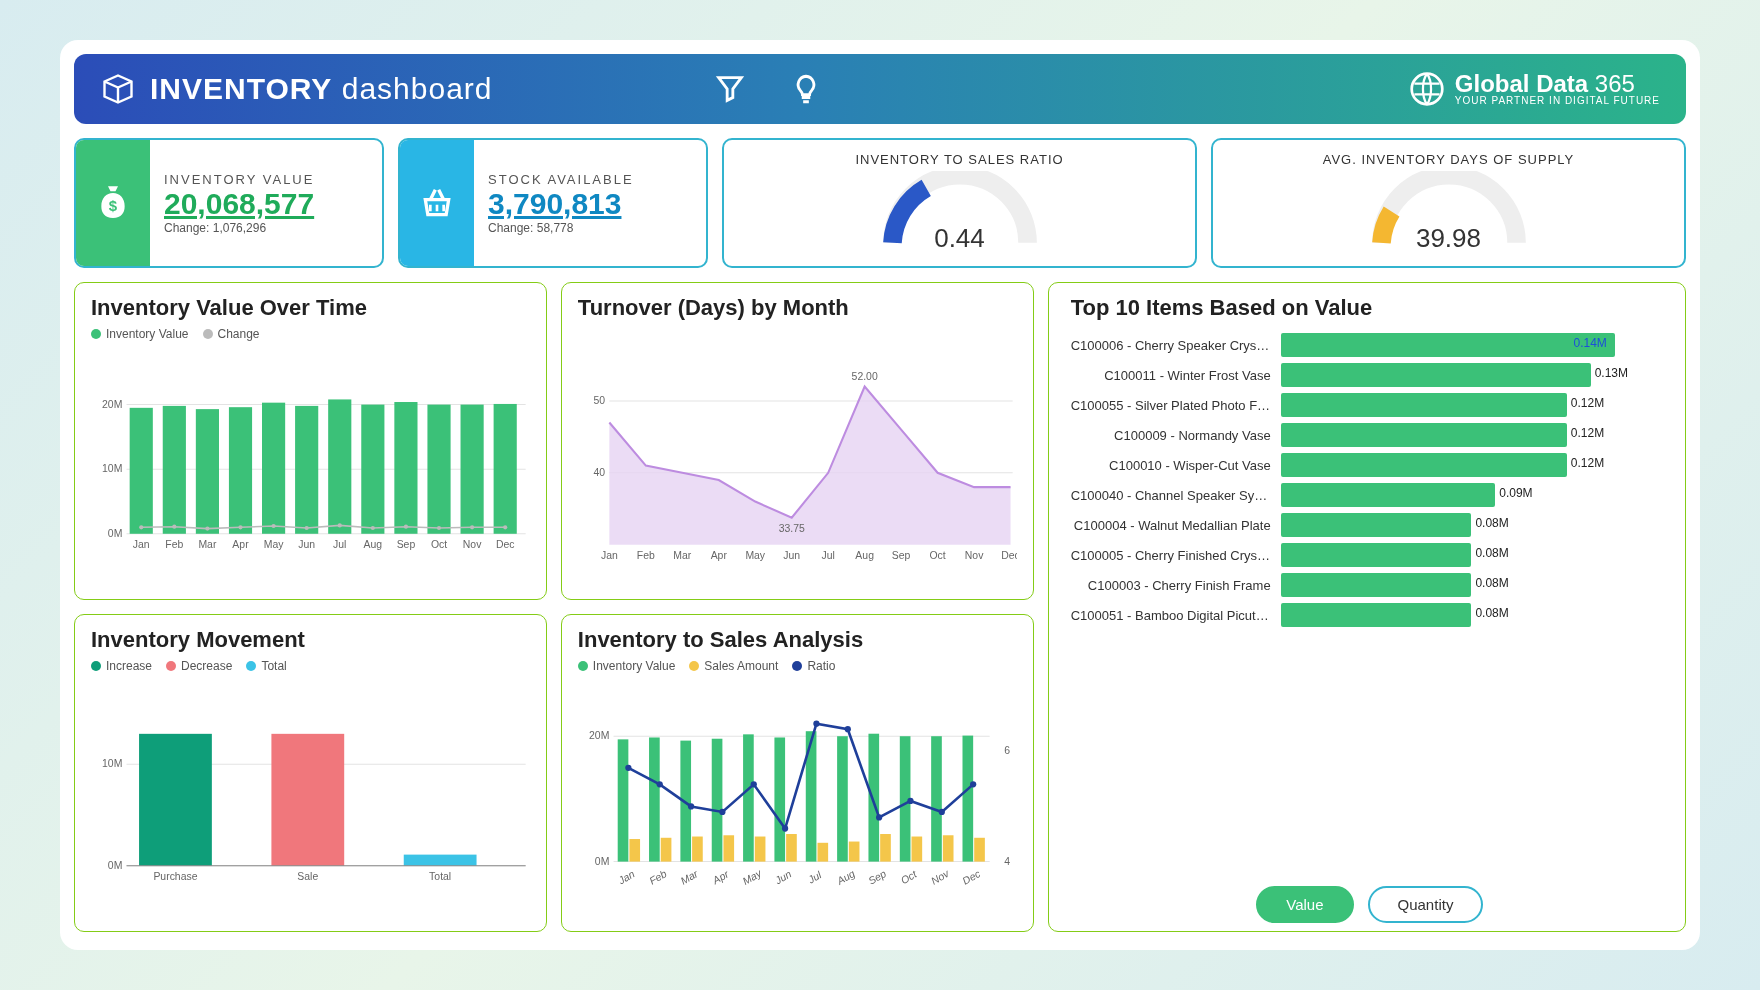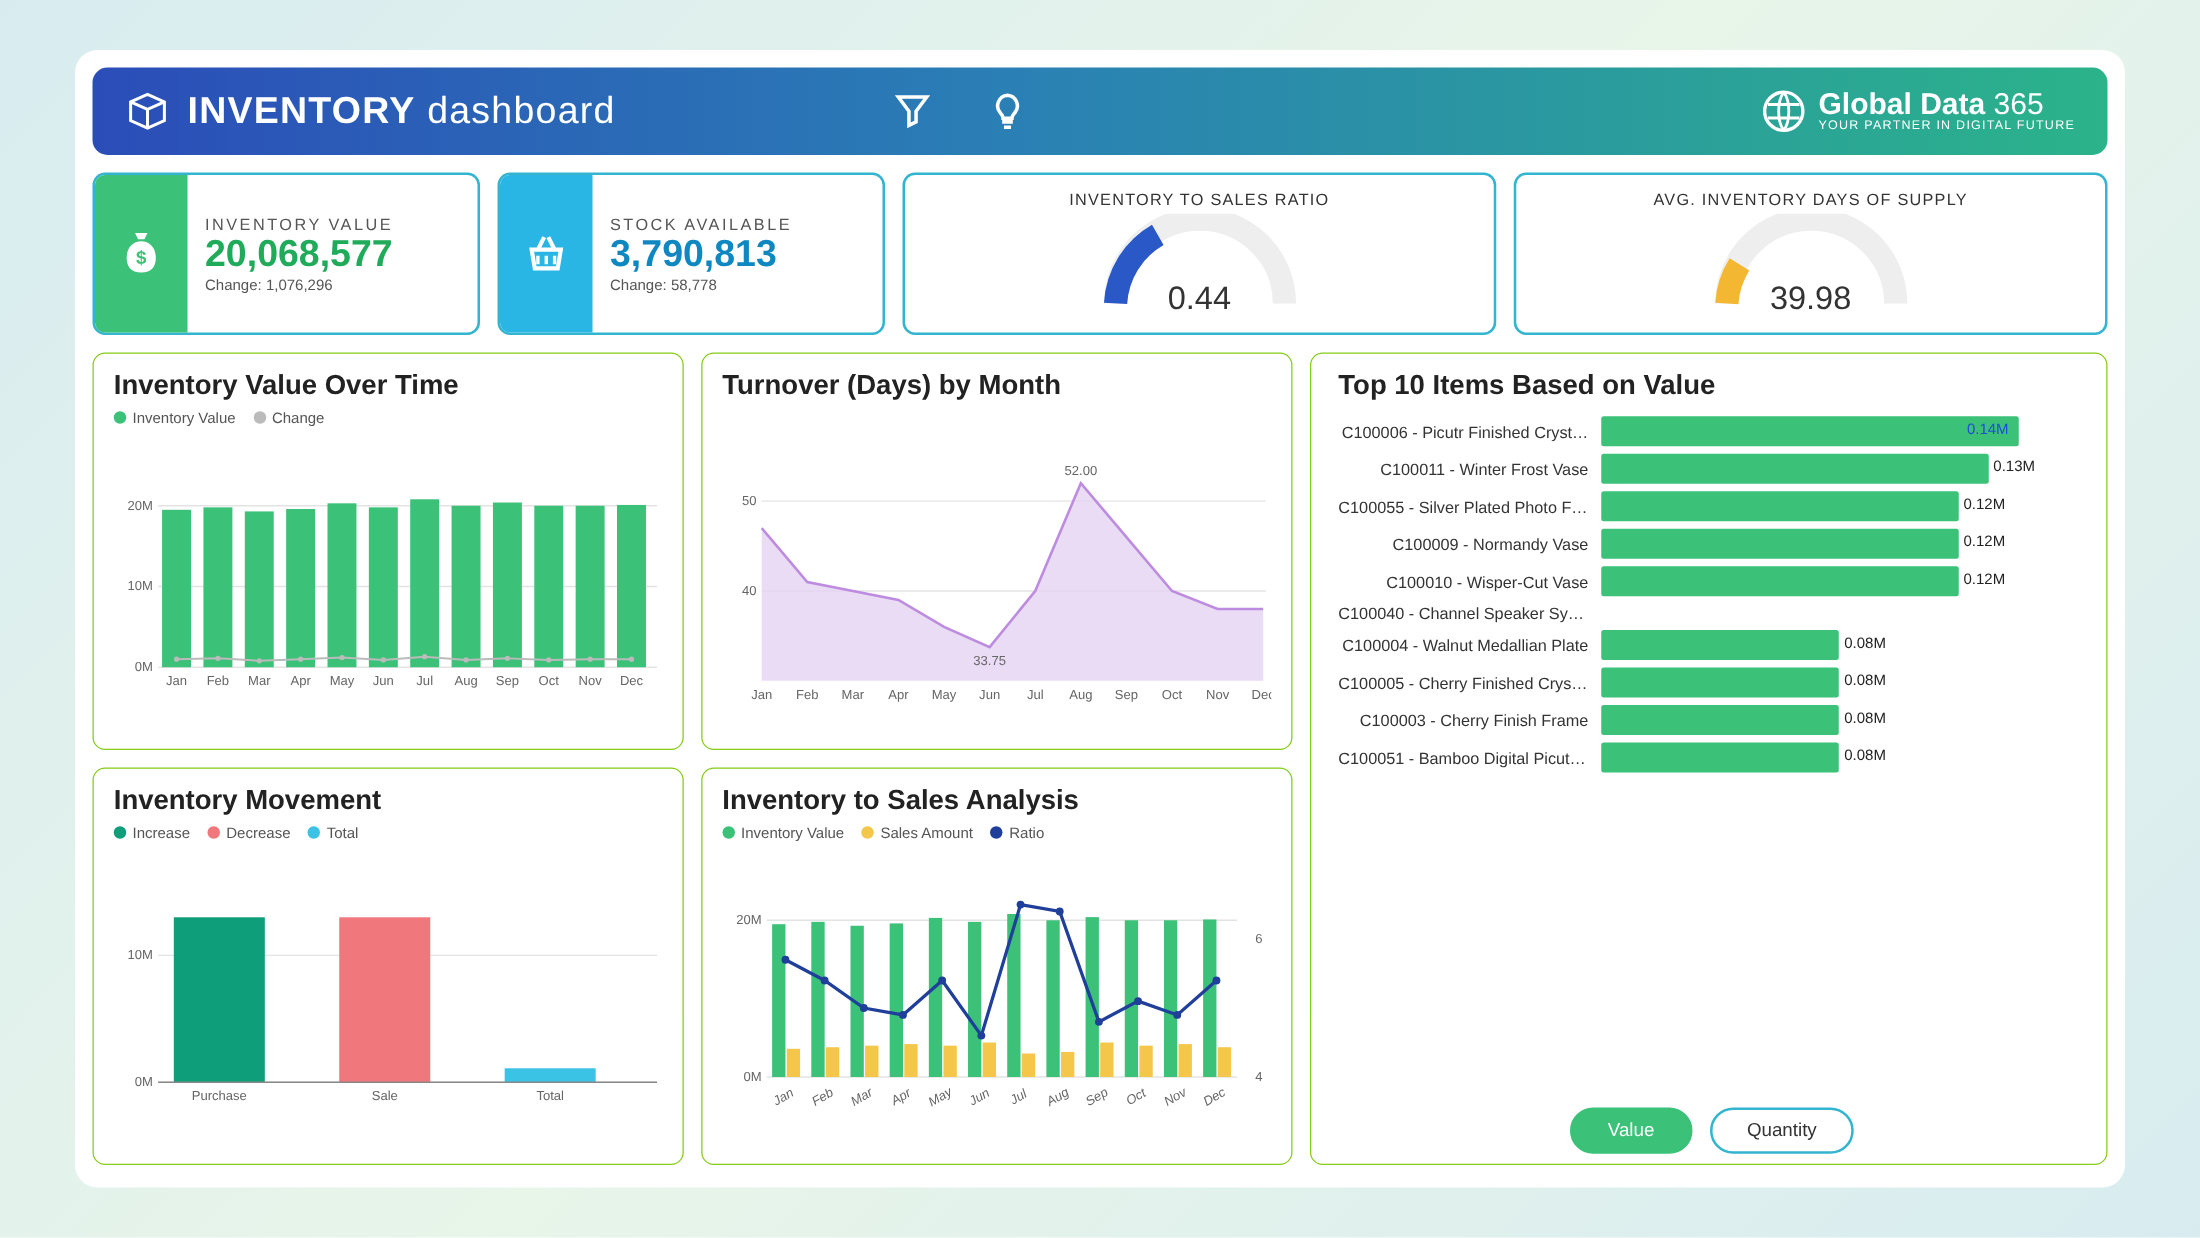"20,068,577" .stat .val { text-decoration: none -> underline }
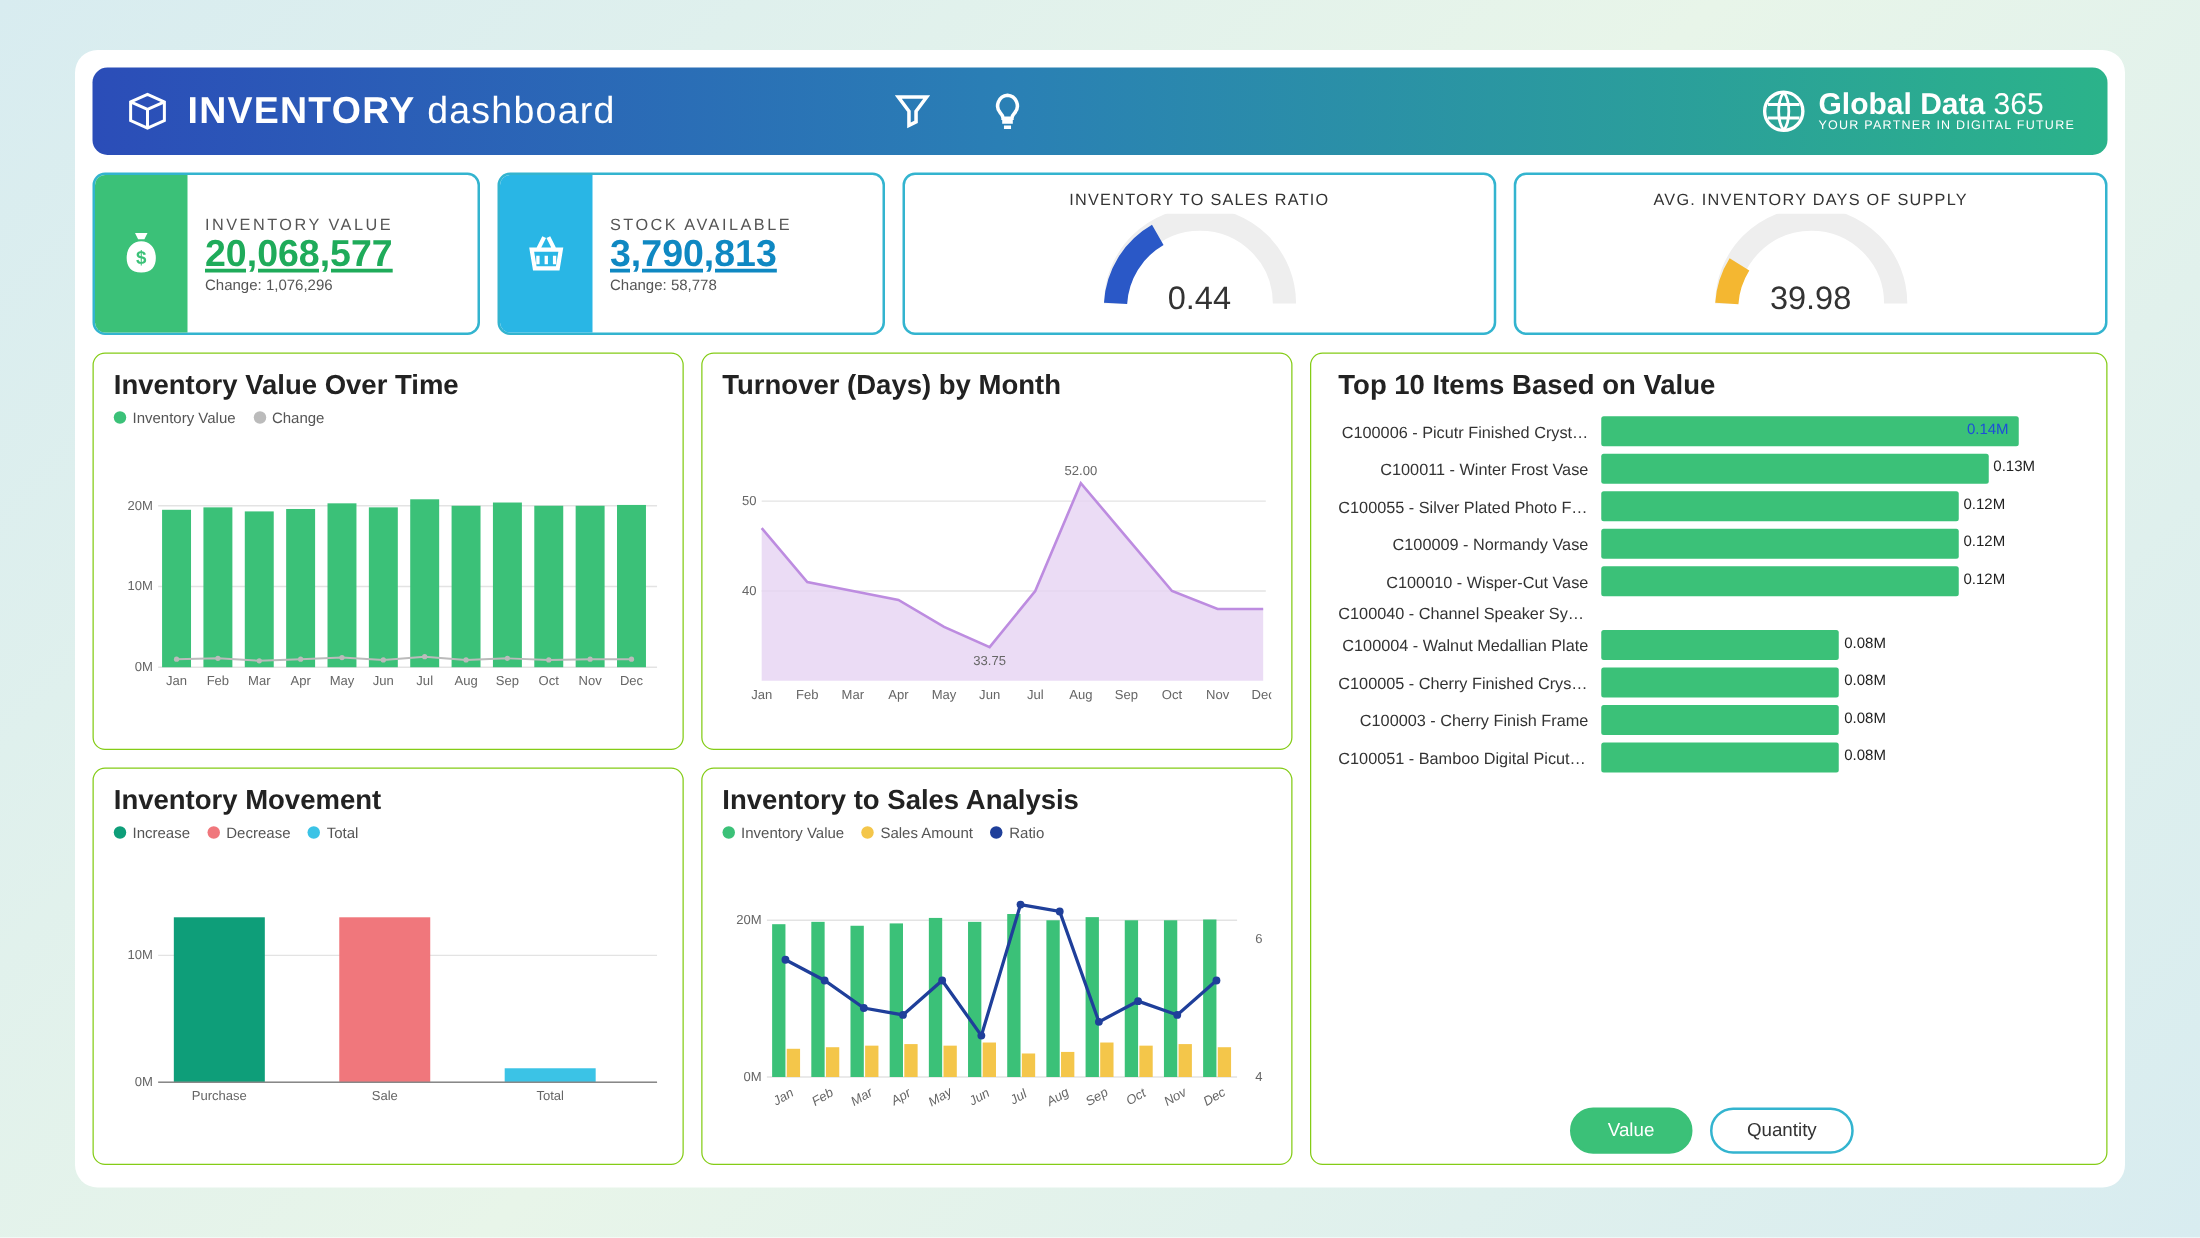"C100006 - Picutr Finished Cryst…" div.name { text: Picutr Finished -> Cherry Speaker }
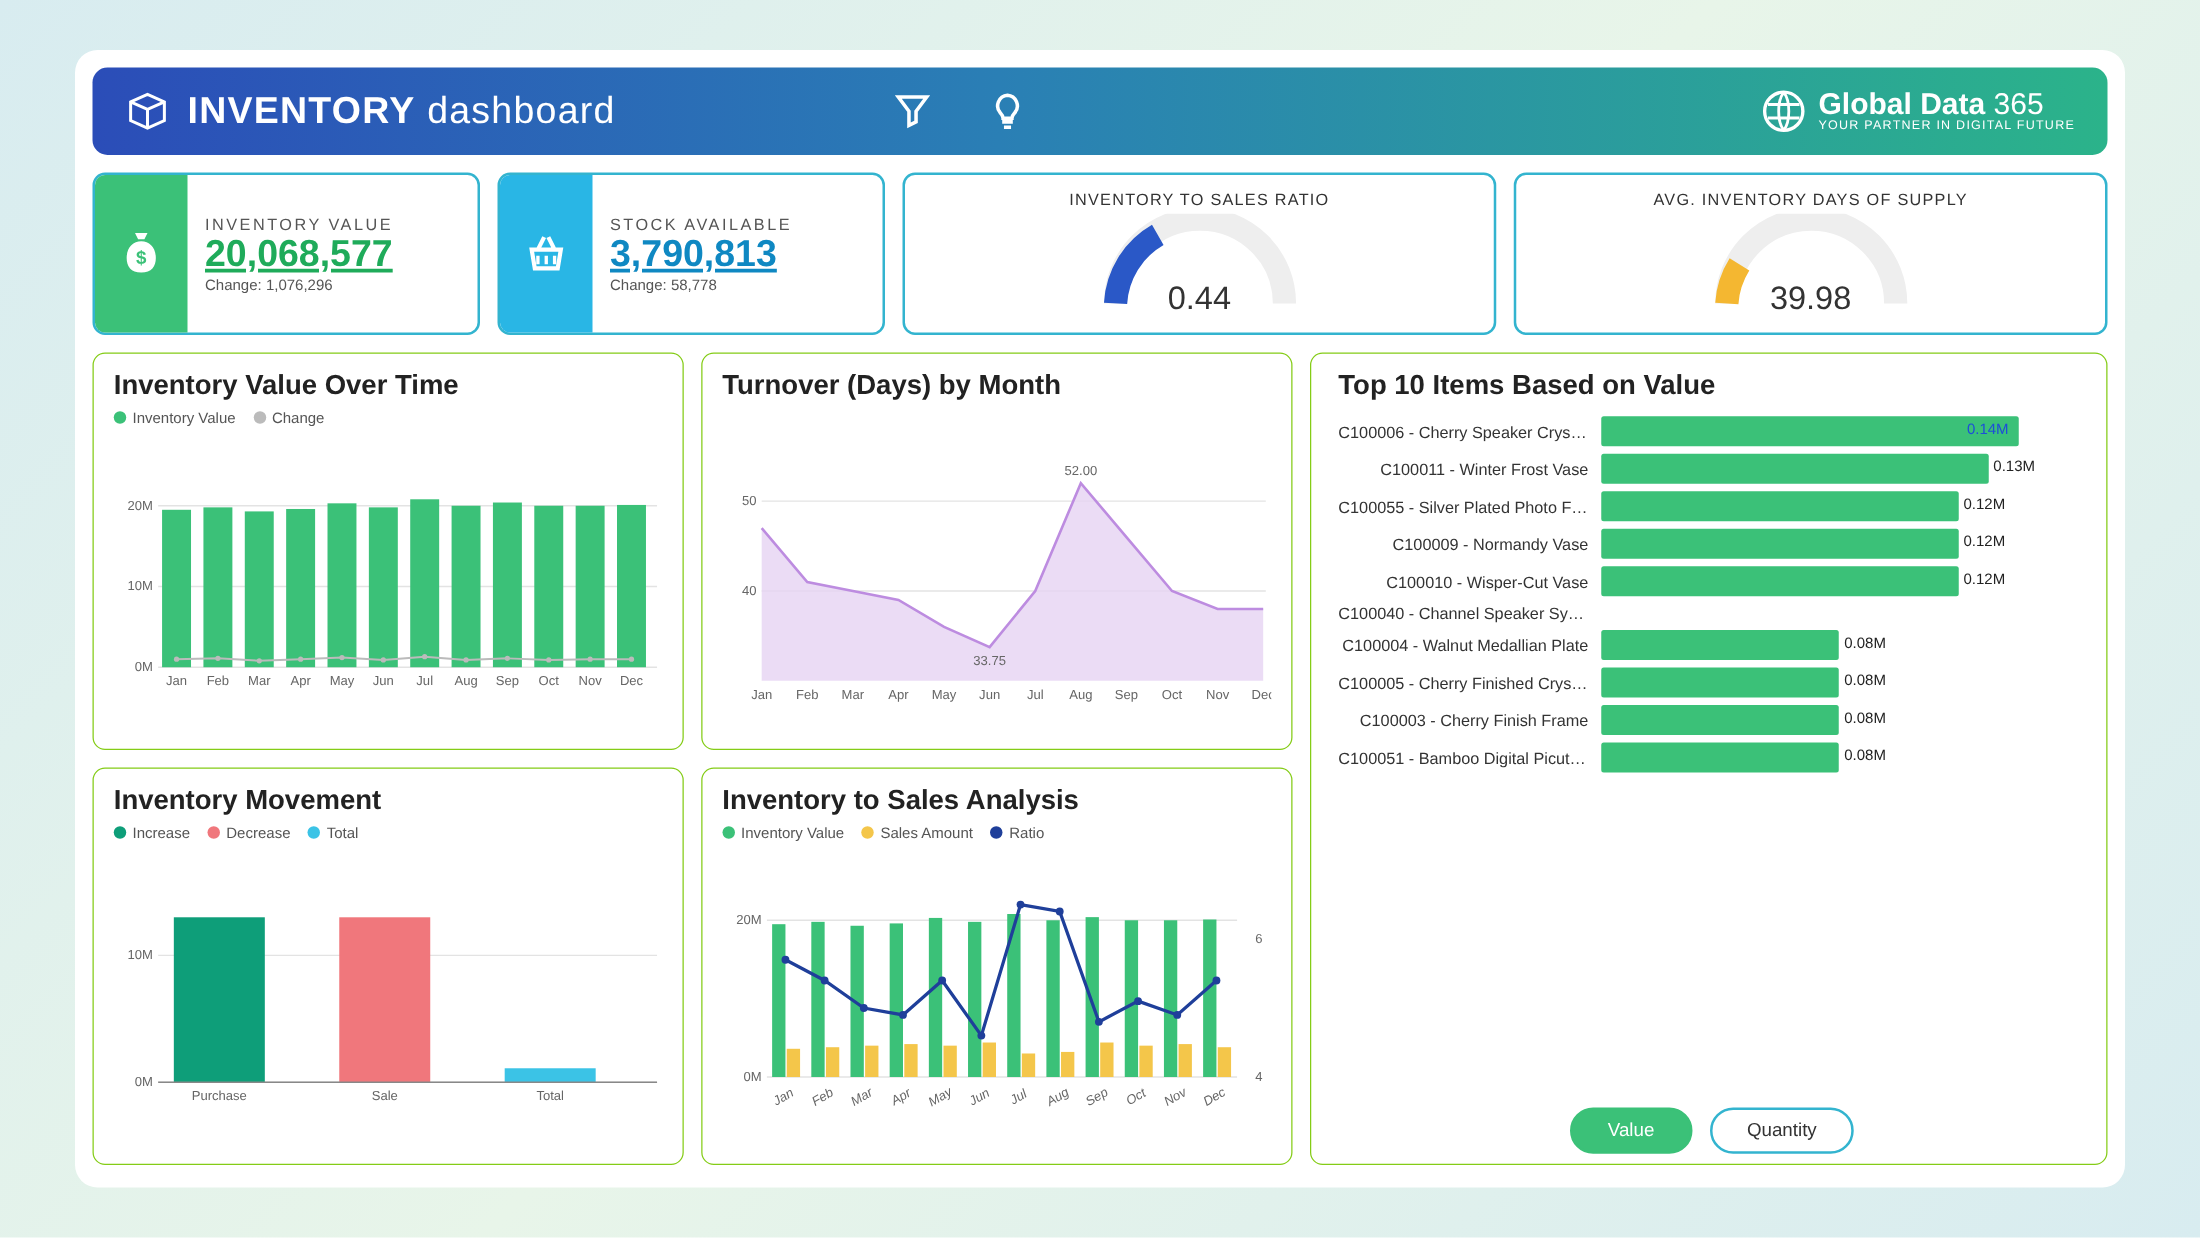"0.09M" div.barwrap { html: none -> <div> <div></div> <div>0.09M</div> </div> }
